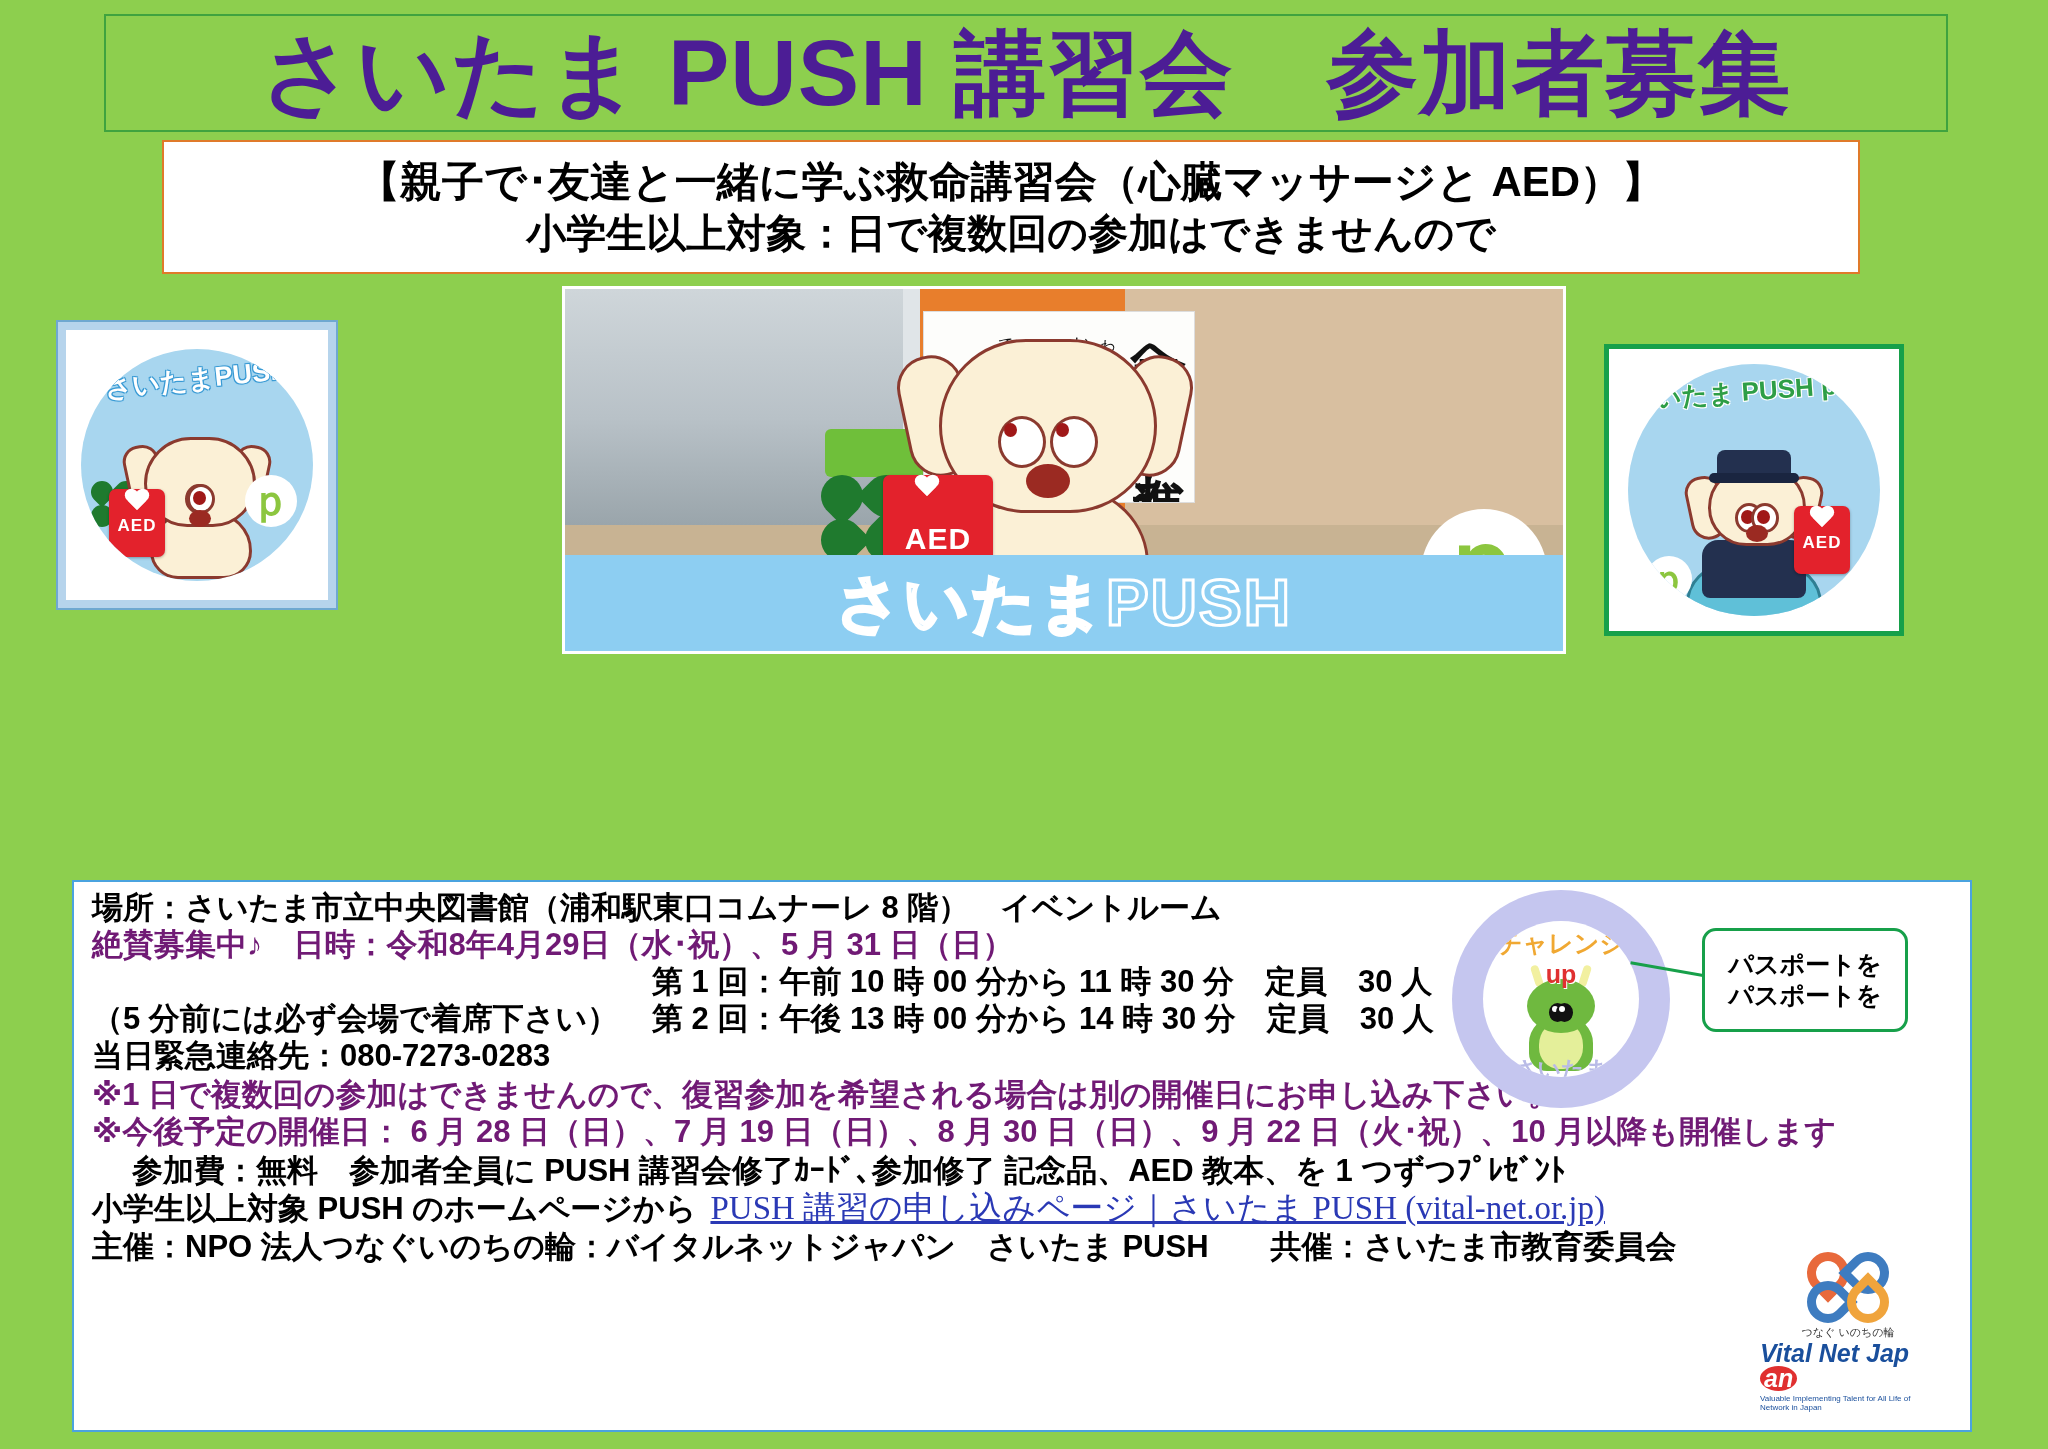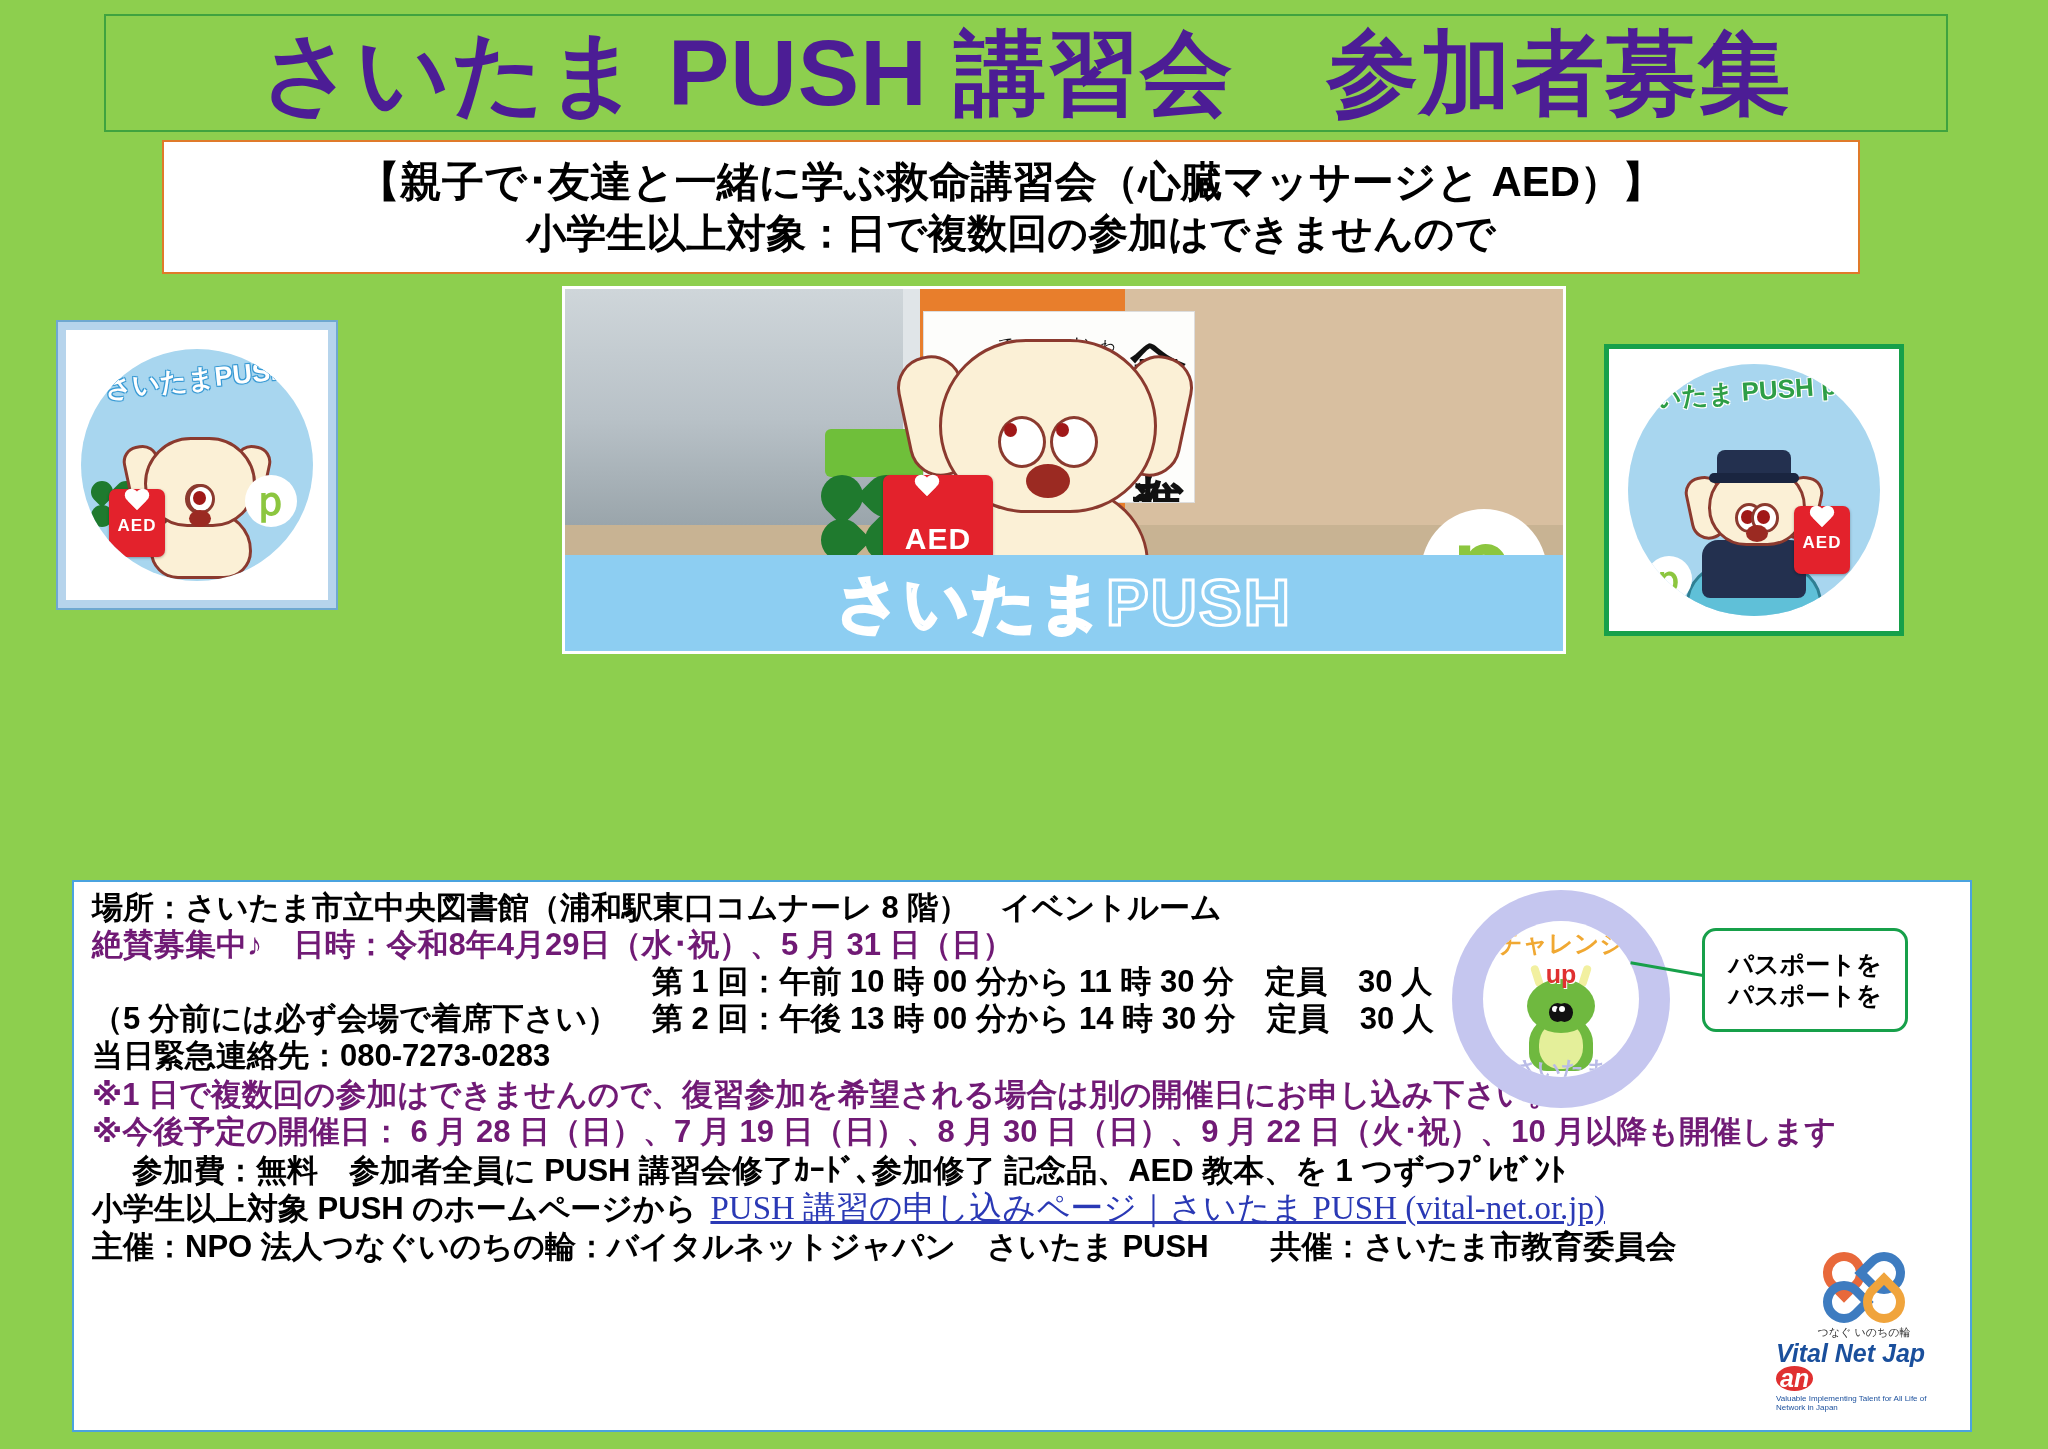"つなぐ いのちの輪" .vital-logo { right: 18px -> 34px }
